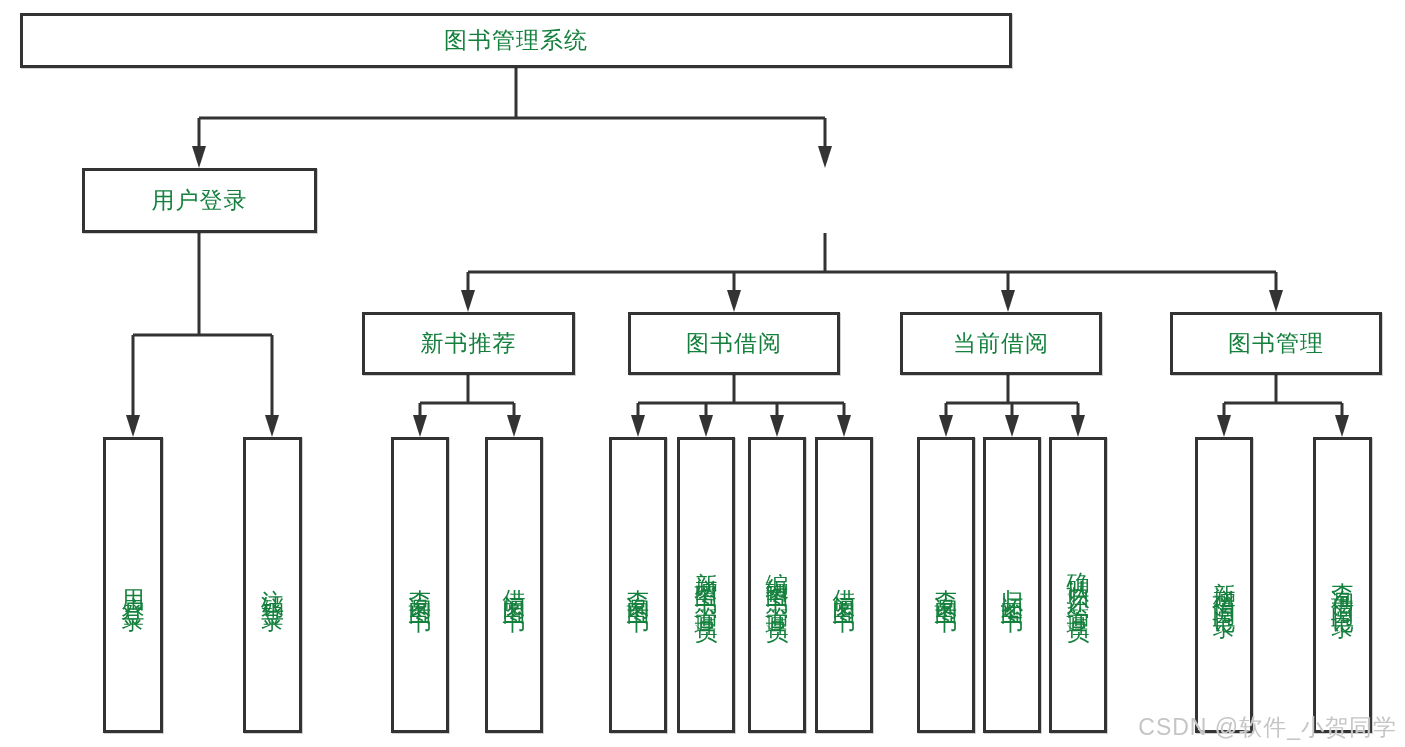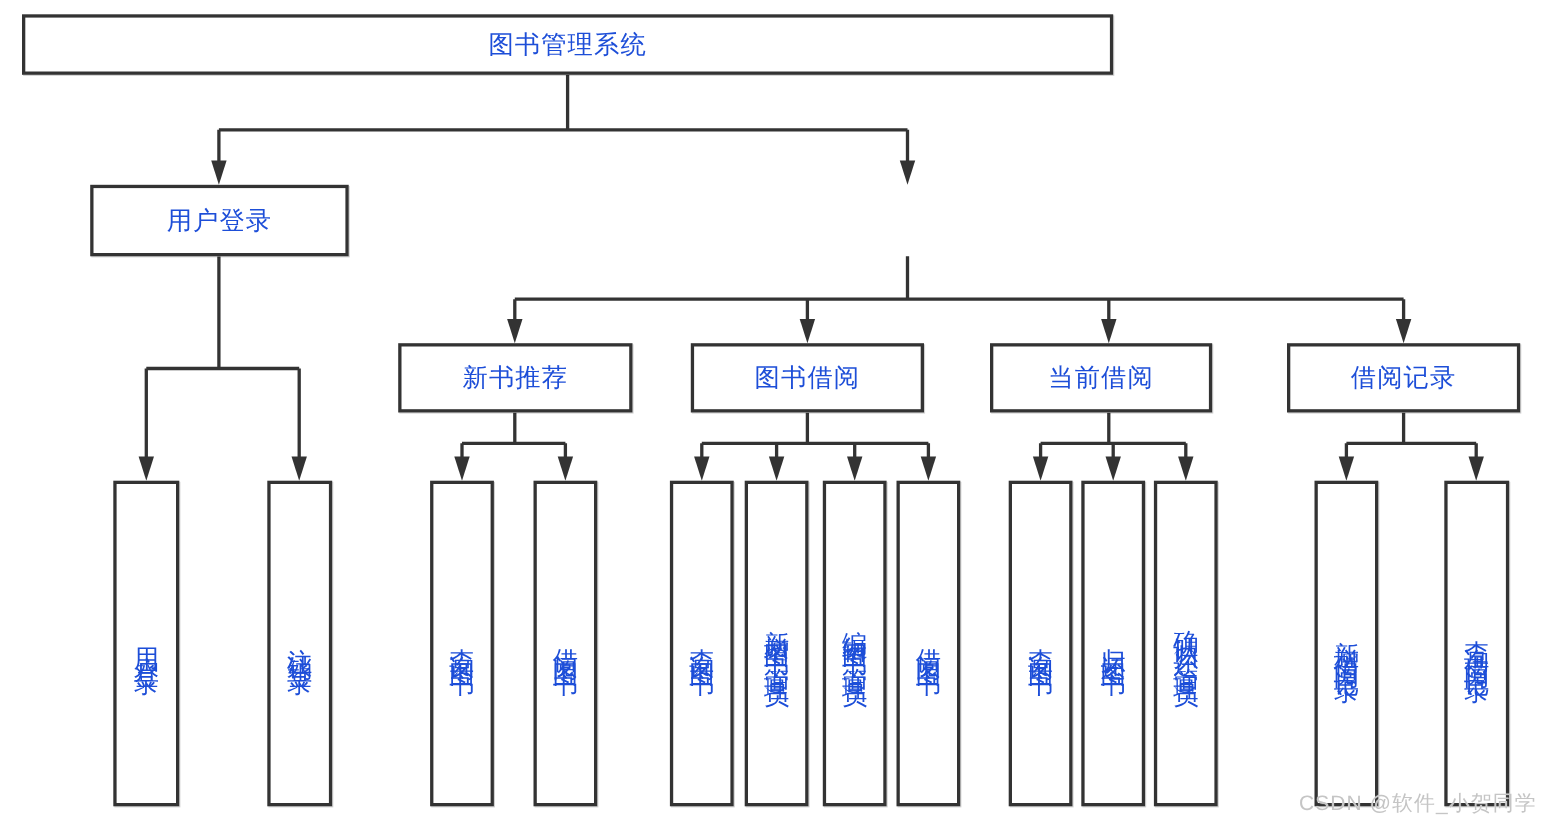"图书管理系统" .node { color: #1d4ed8 -> #15803d }
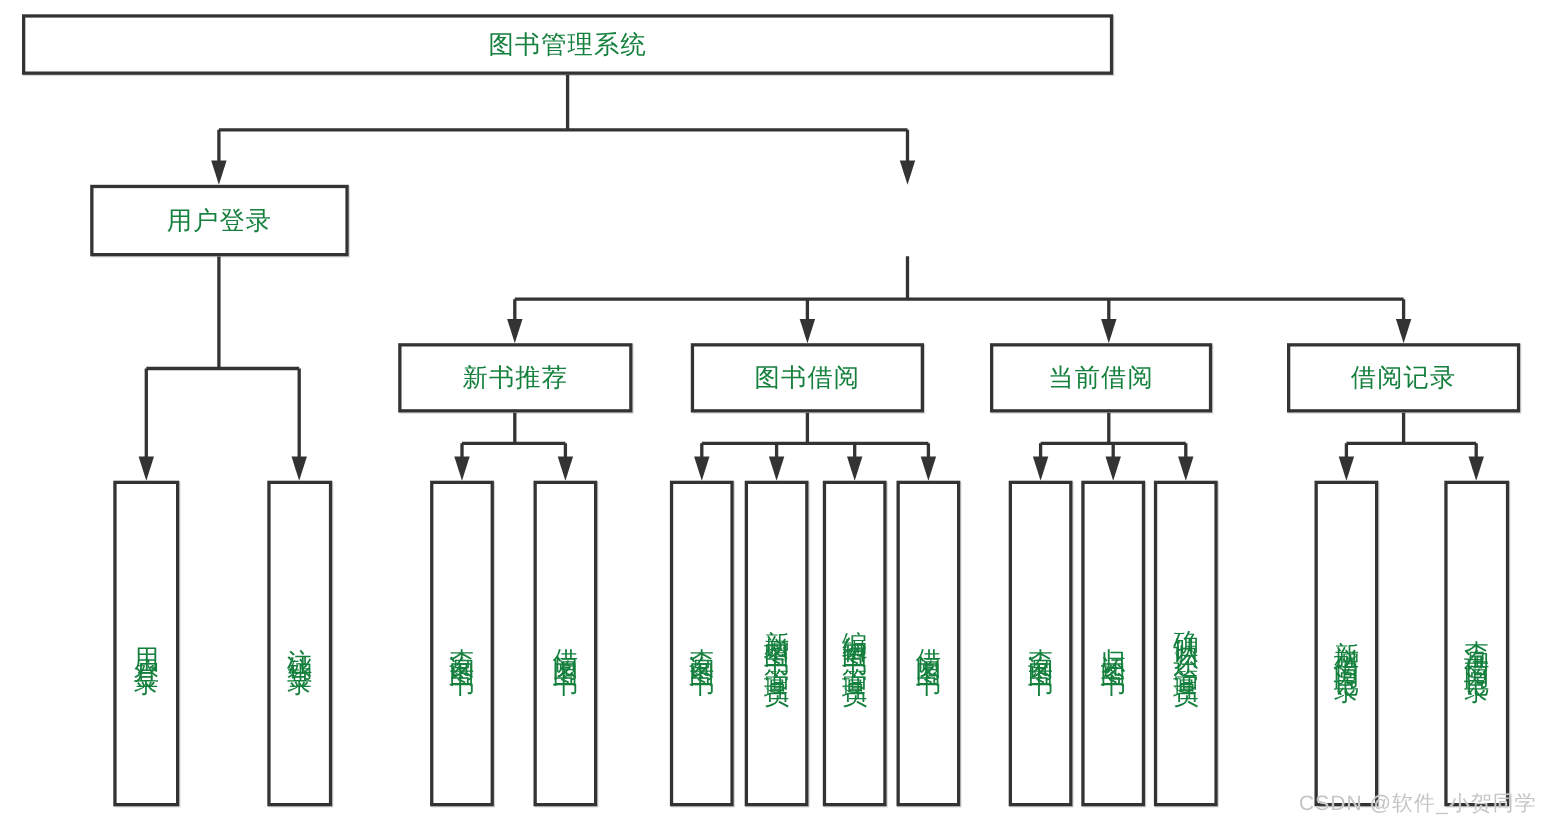"借阅记录" span { text: 借阅记录 -> 图书管理 }
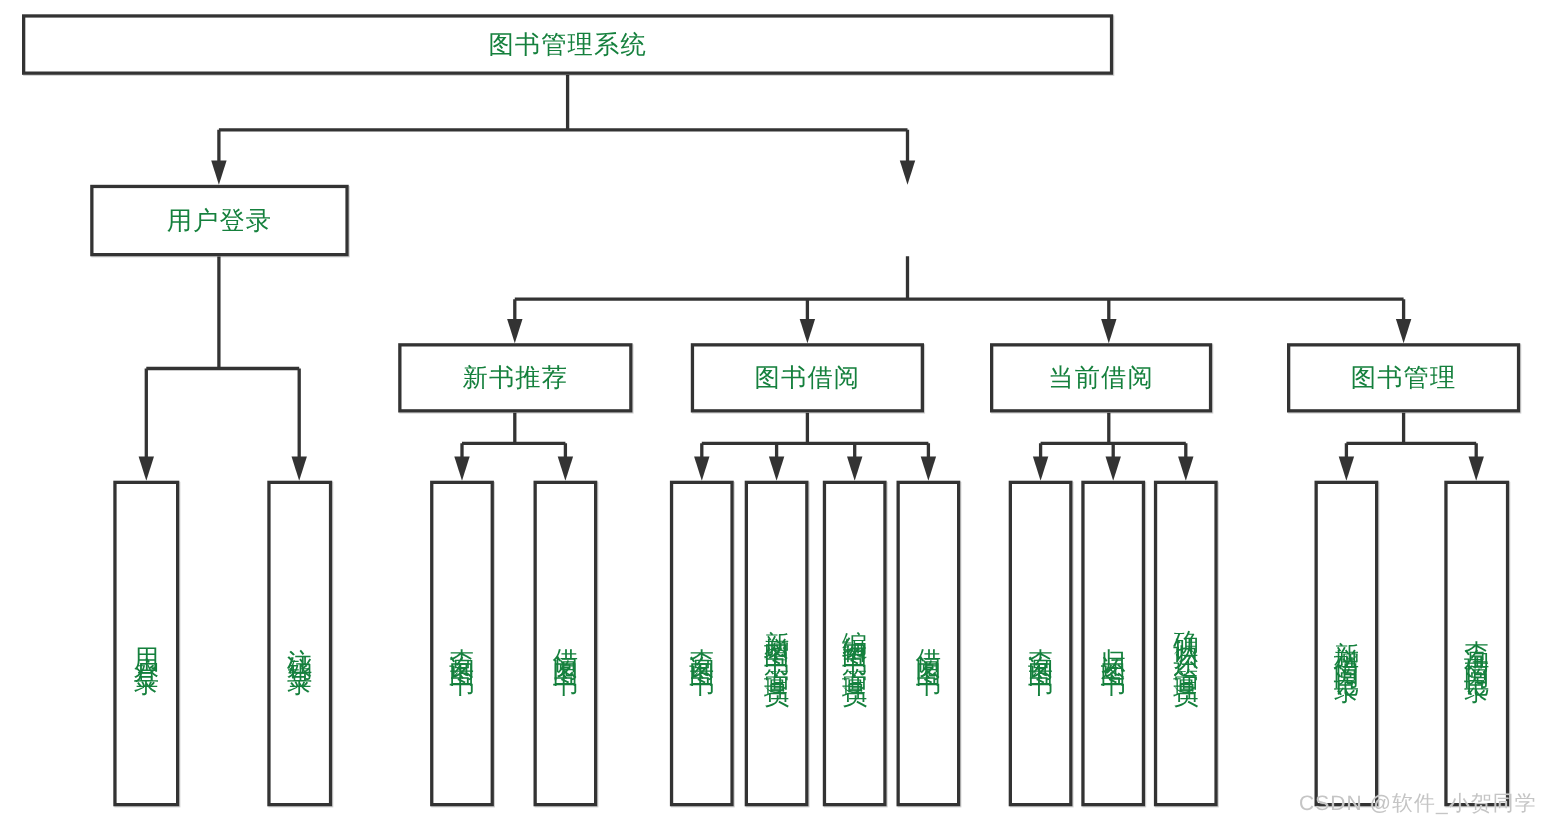"CSDN @软件_小贺同学" .watermark { font-size: 19px -> 23px }
